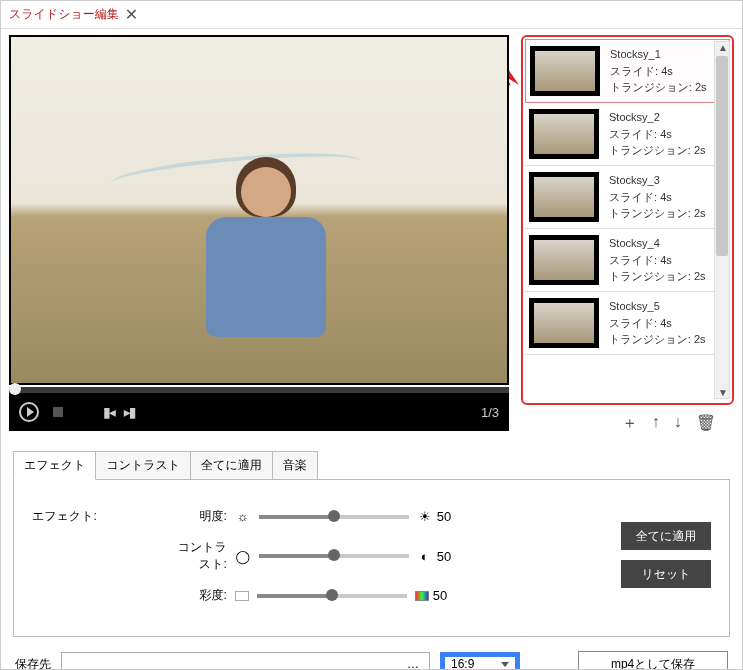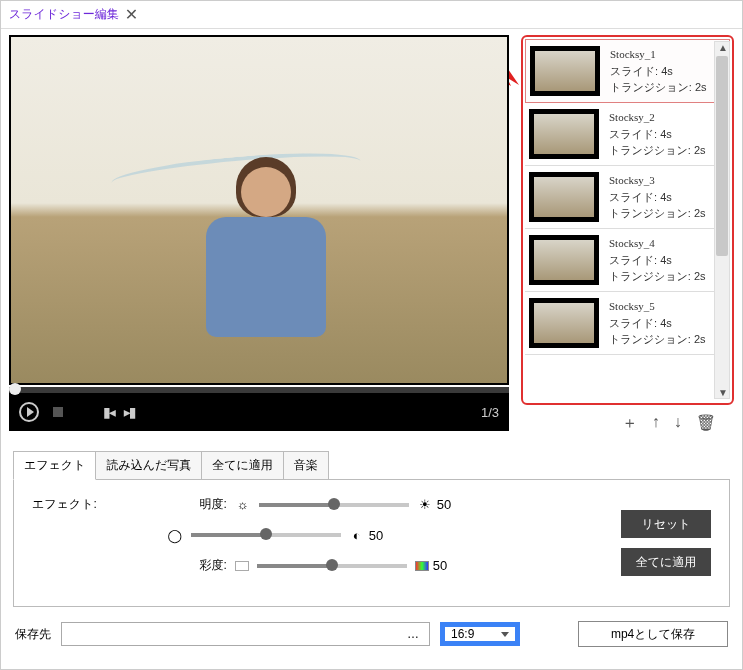"スライドショー編集" .titlebar .title { color: #6d28d9 -> #b91c1c }
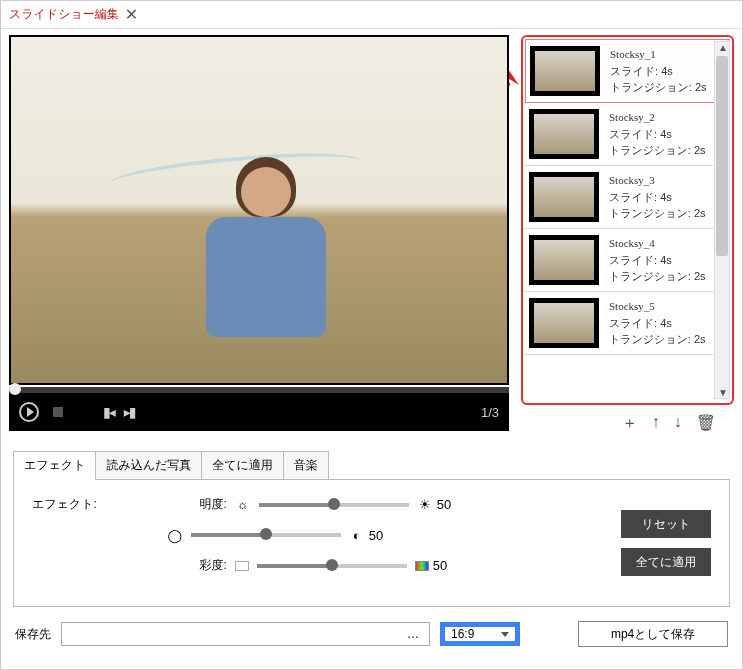"Stocksy_1" .thumb-meta .name { font-family: Liberation Serif, serif -> none }
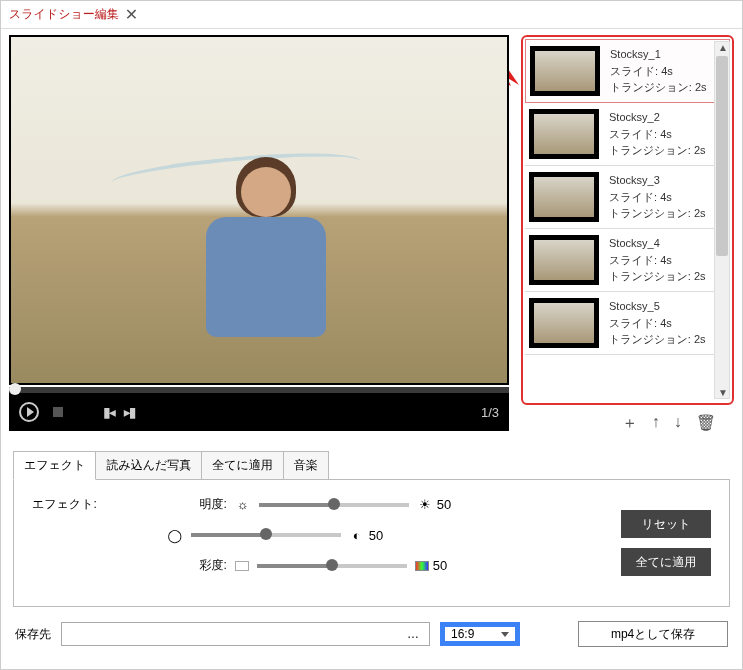"読み込んだ写真" div.tab { text: 読み込んだ写真 -> コントラスト }
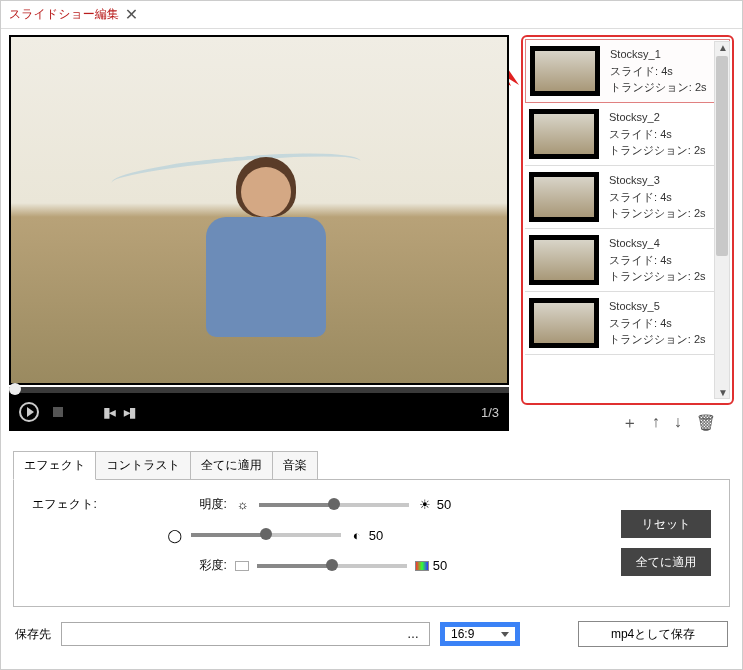"エフェクト:" .tab-panel { padding: 16px 18px 18px 18px -> 28px 18px 18px 18px }
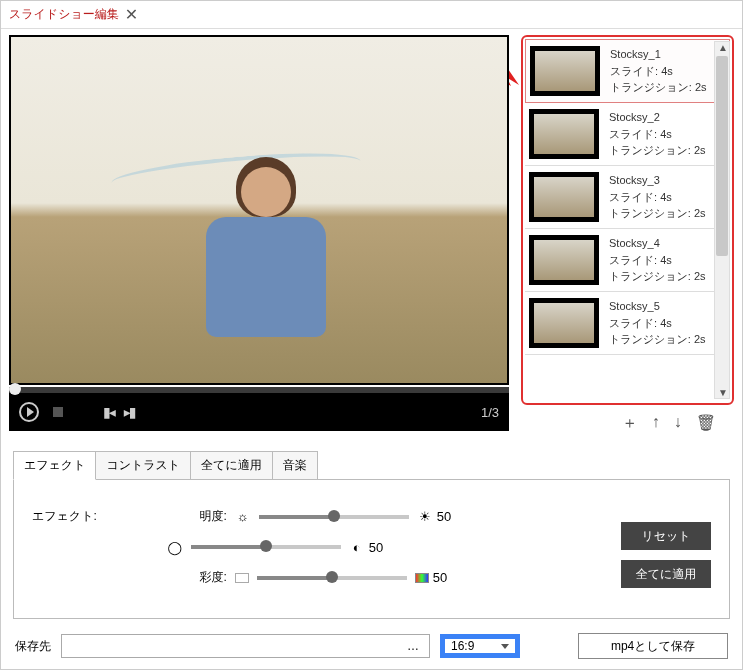"コントラスト:" div.slider-label { html: none -> <div>コントラスト:</div> }
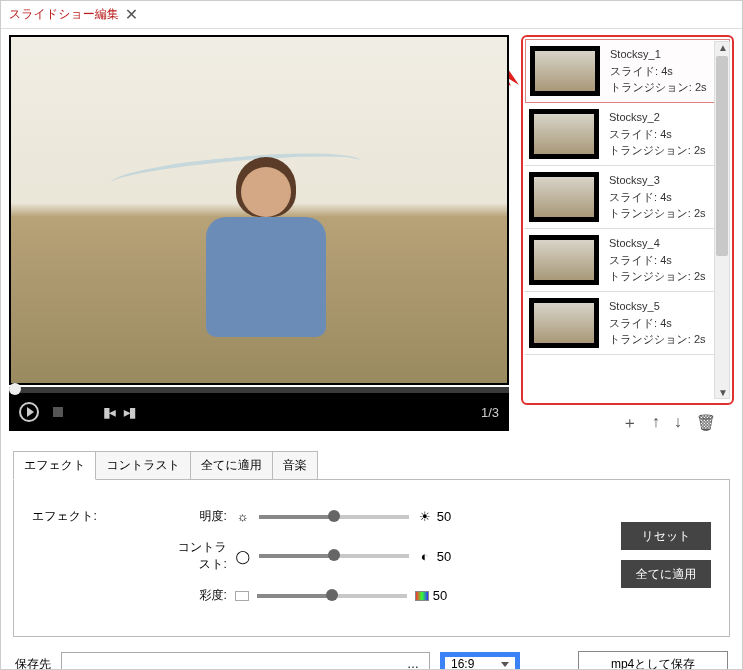"リセット" div.dark-btn { order: before "全てに適用" -> after "全てに適用" }
